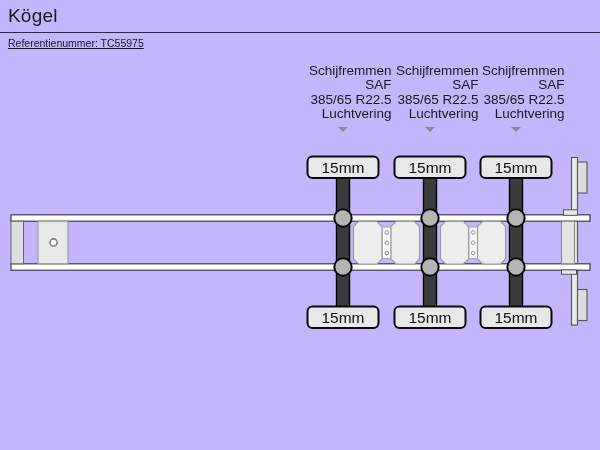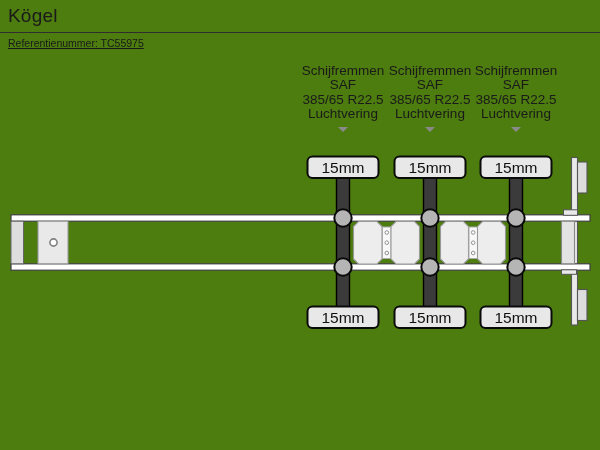"Kögel" #canvas { background: #4d7c0f -> #c4b5fd }
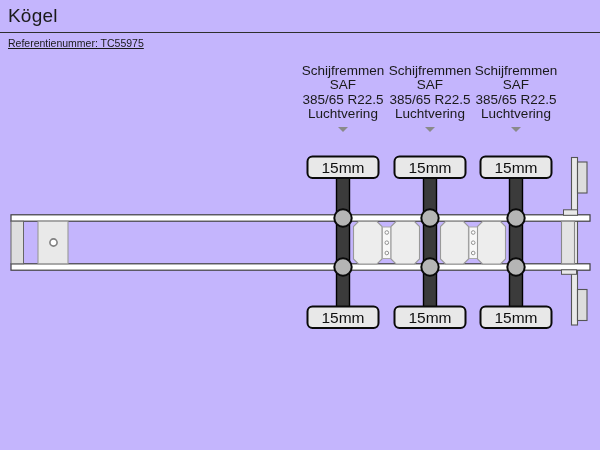"Schijfremmen" .axle-col { text-align: center -> right }
